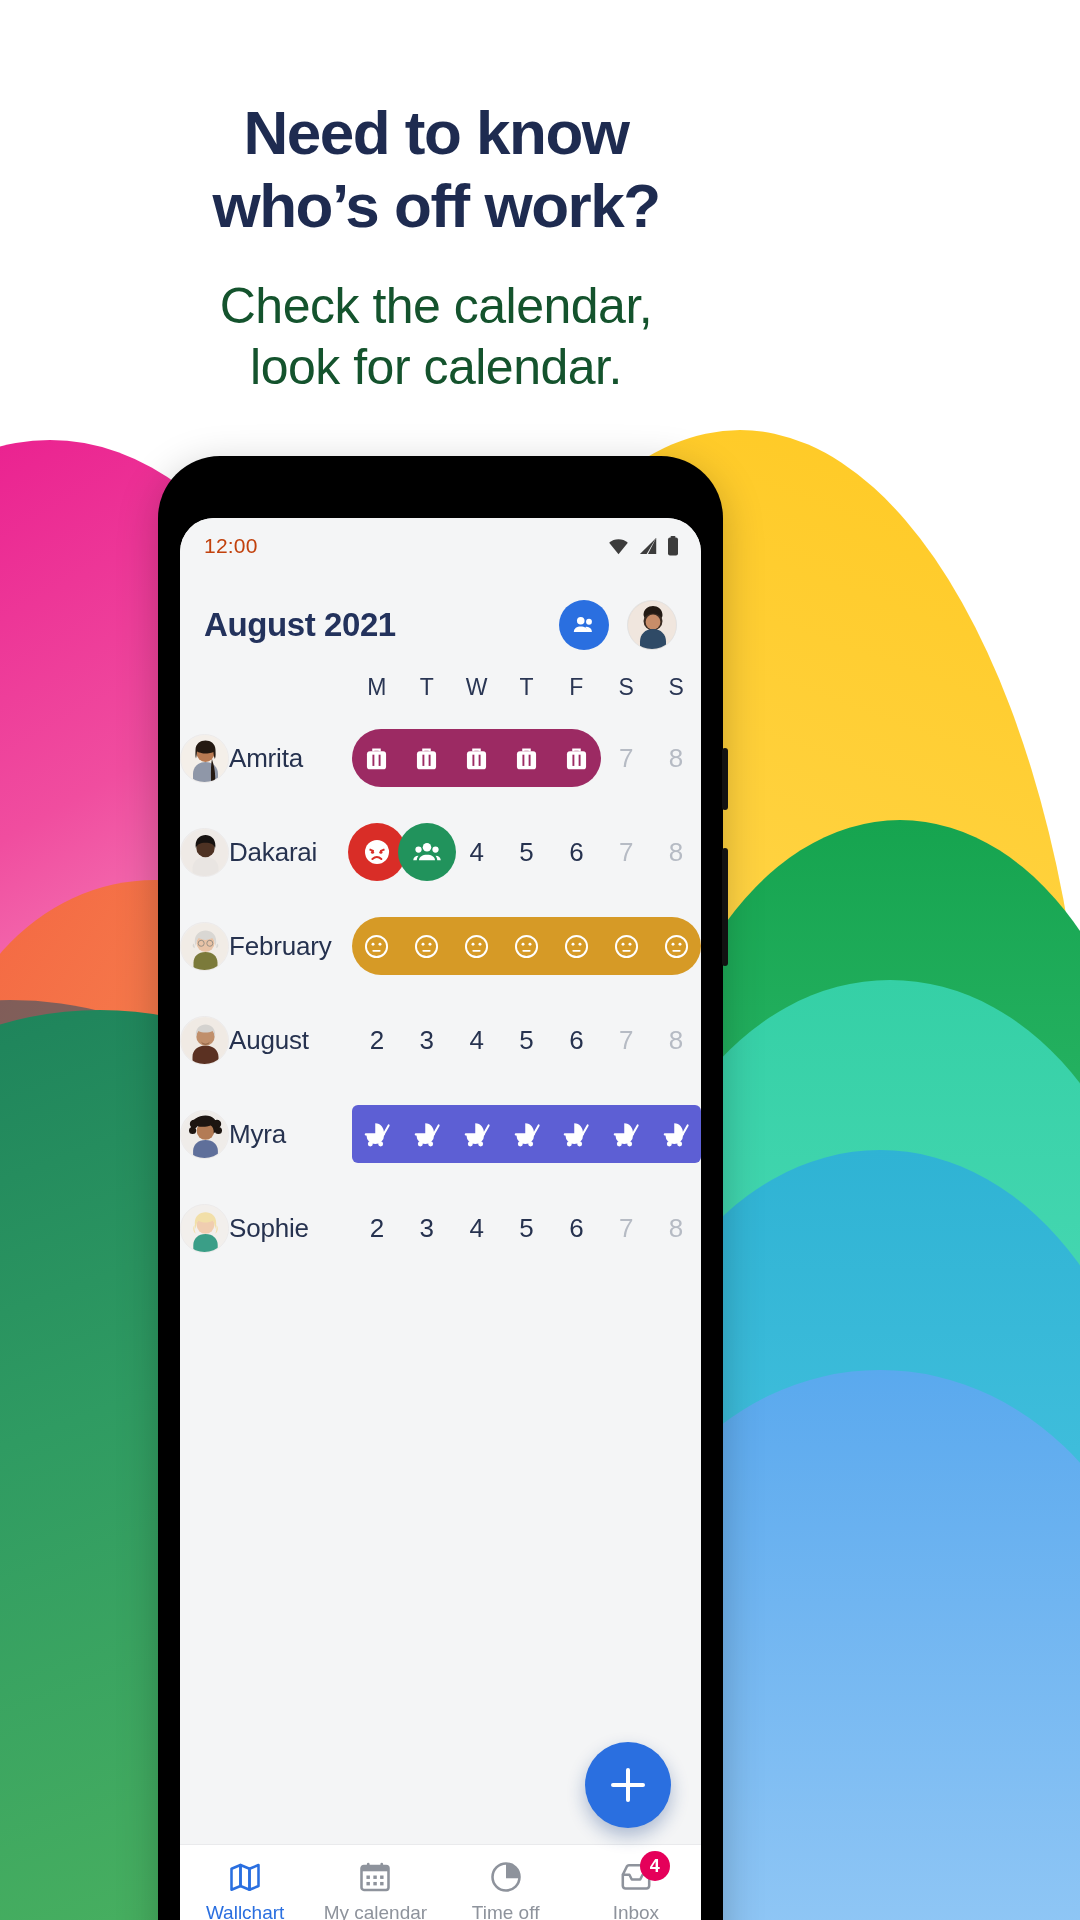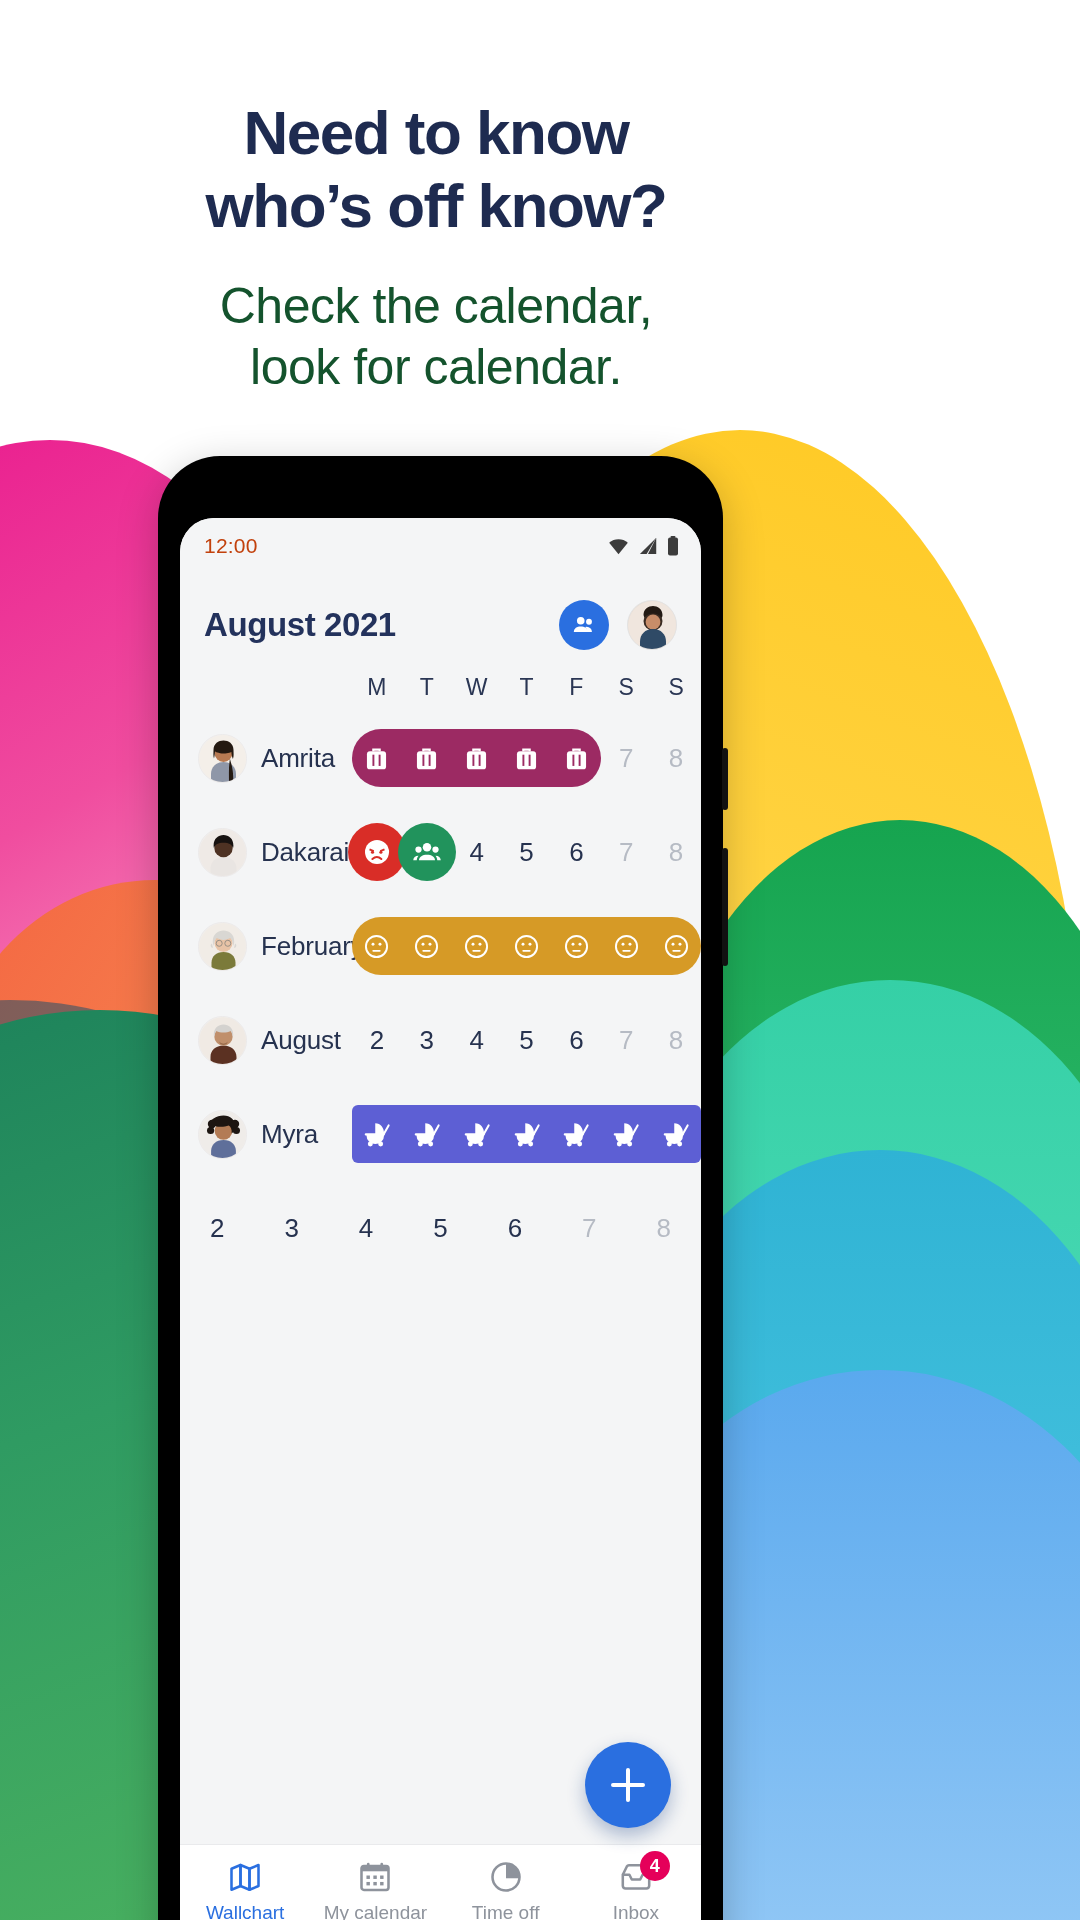"who’s off know?" div { text: know -> work }
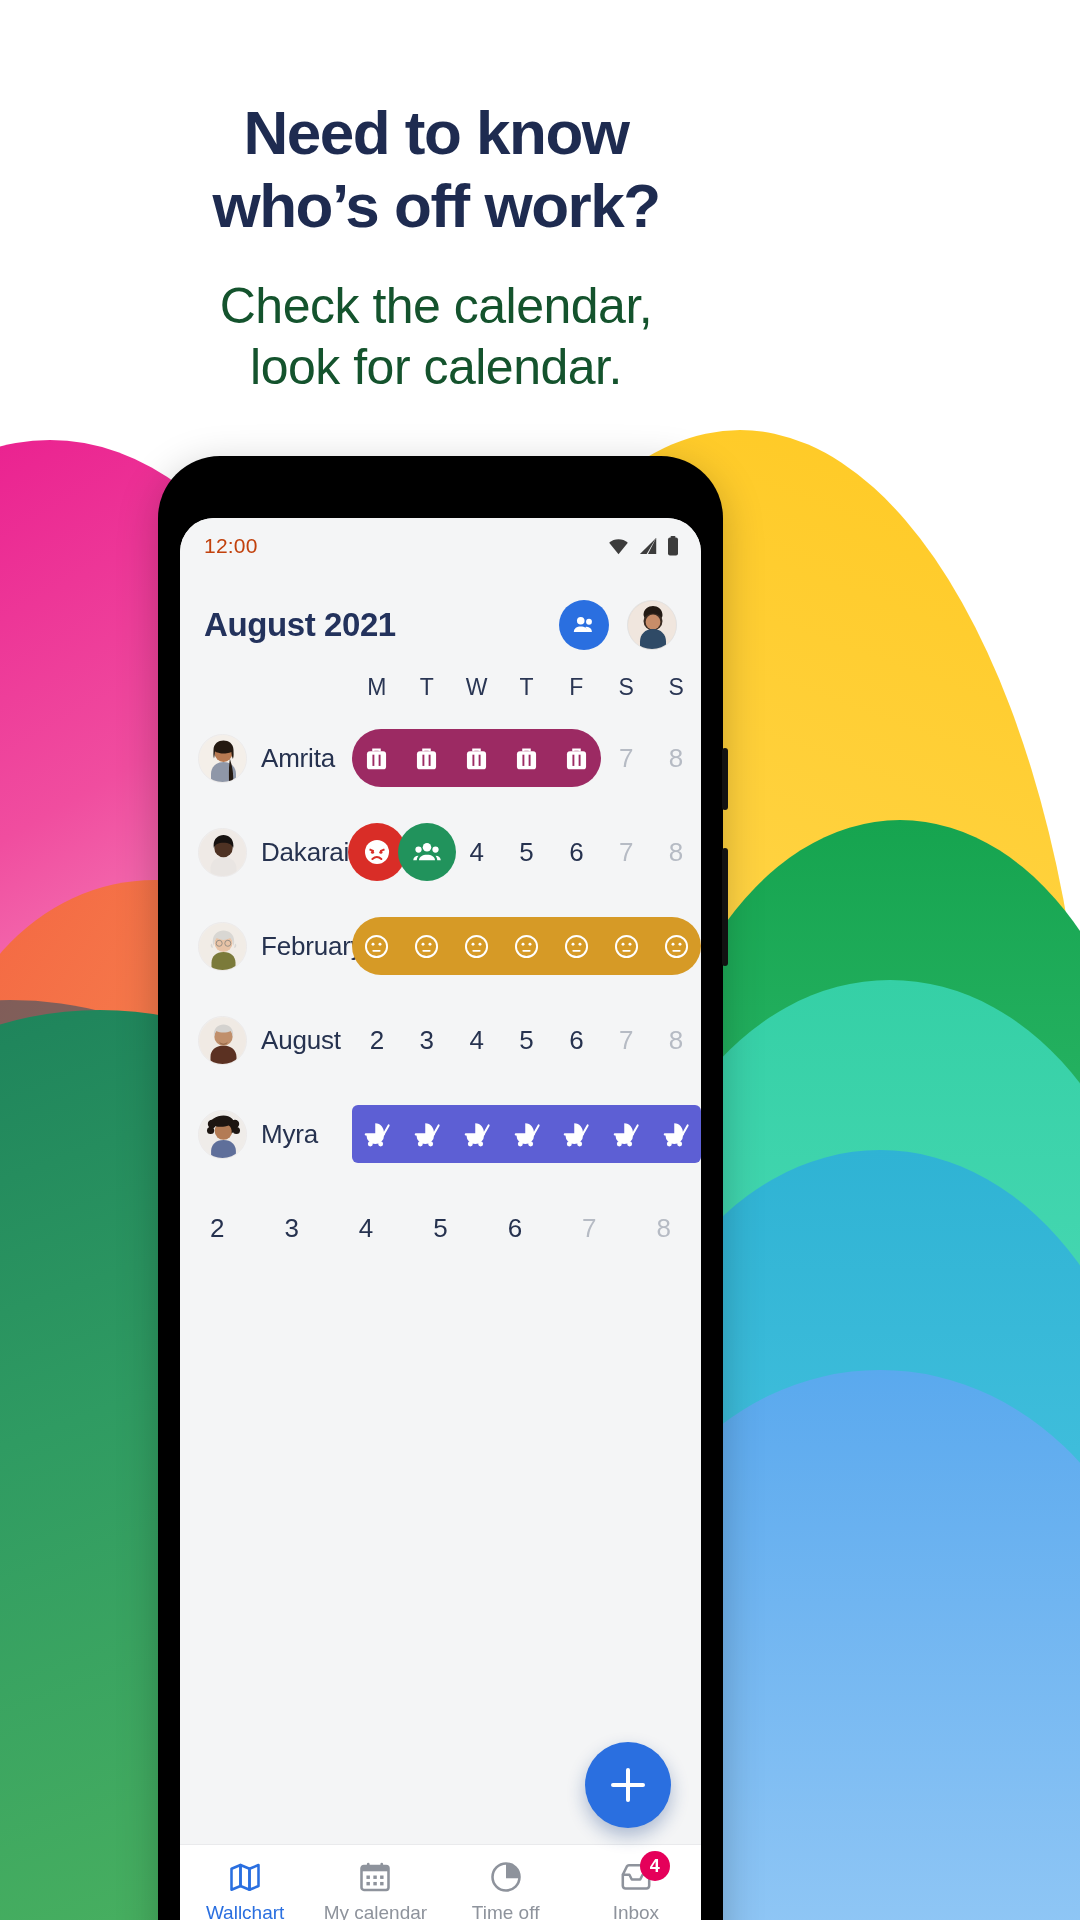"Amrita" .namecol { gap: 14px -> none; padding-left: 18px -> none }
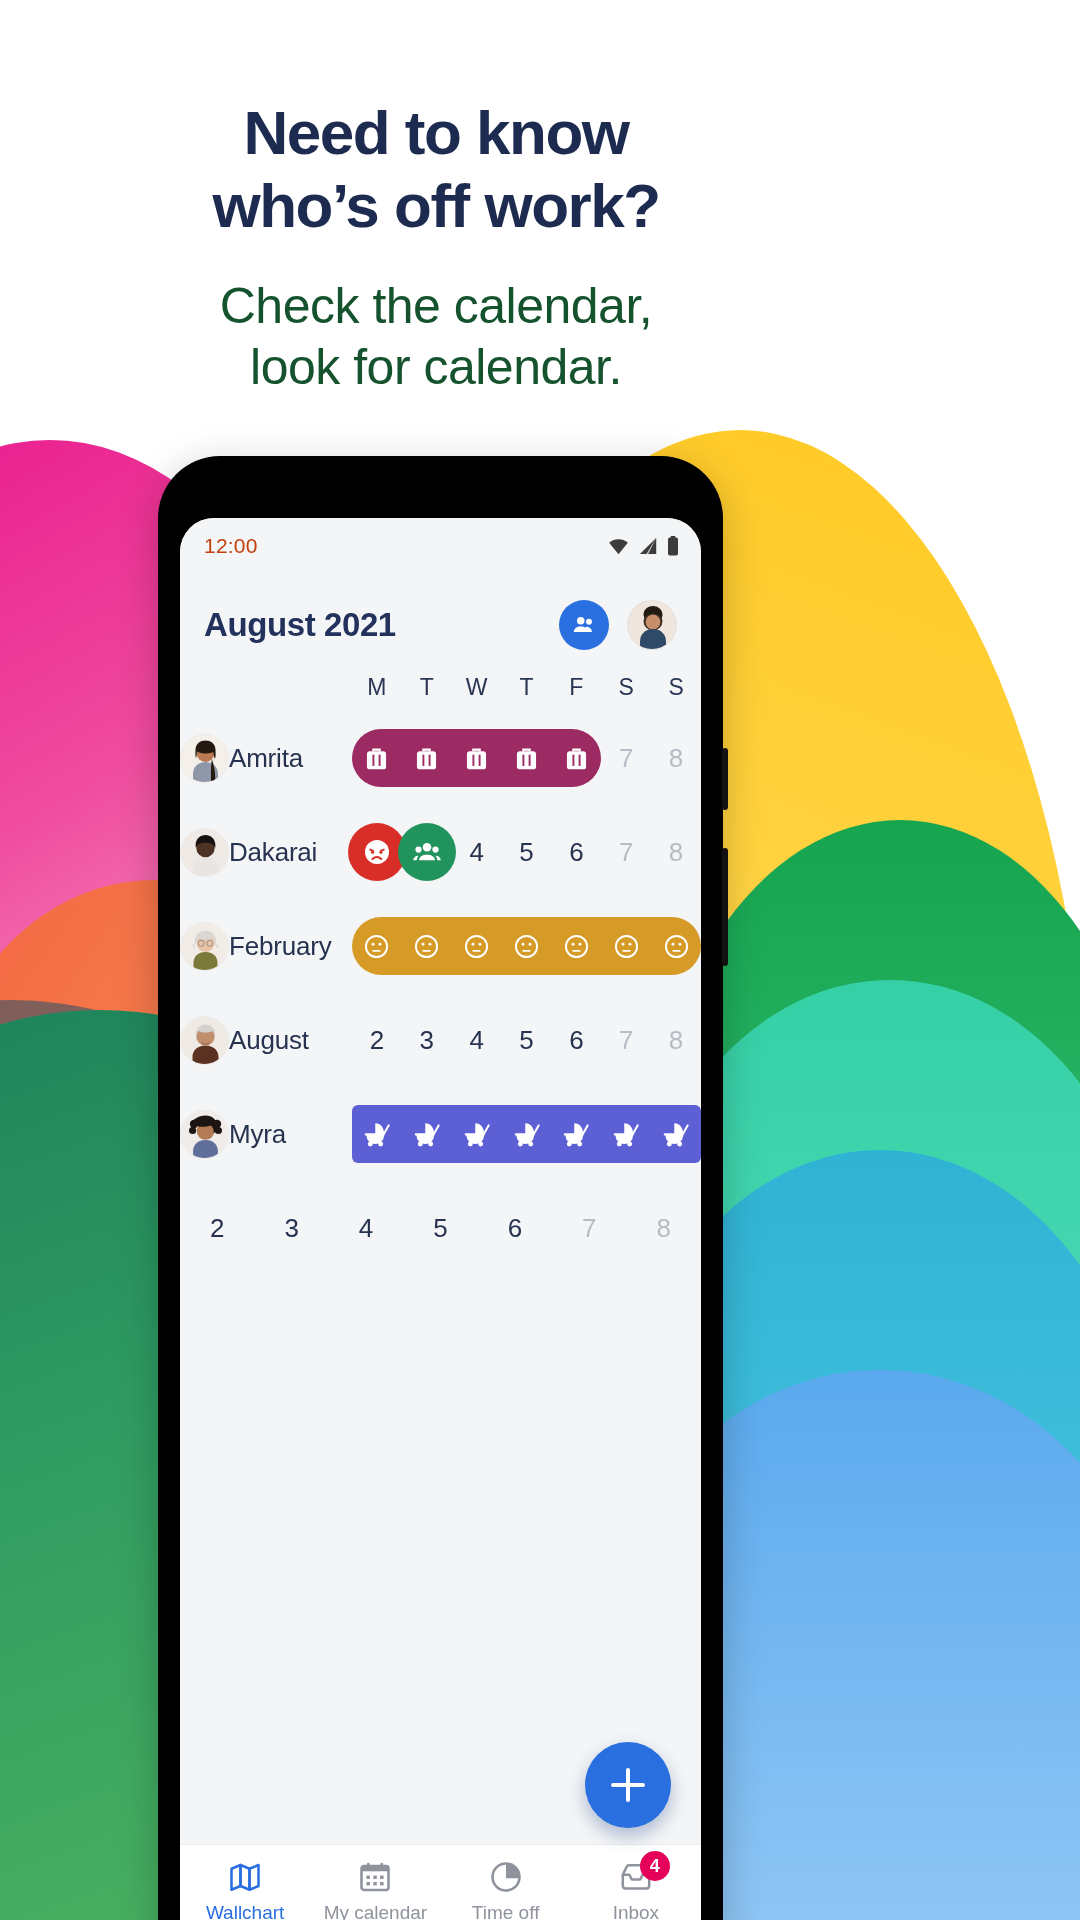"Sophie" div.namecol { html: none -> <div> <div> <svg> <circle></circle> <path></path> <circle></circle> <path></path> <path></path> </svg> </div> <div>Sophie</div> </div> }
